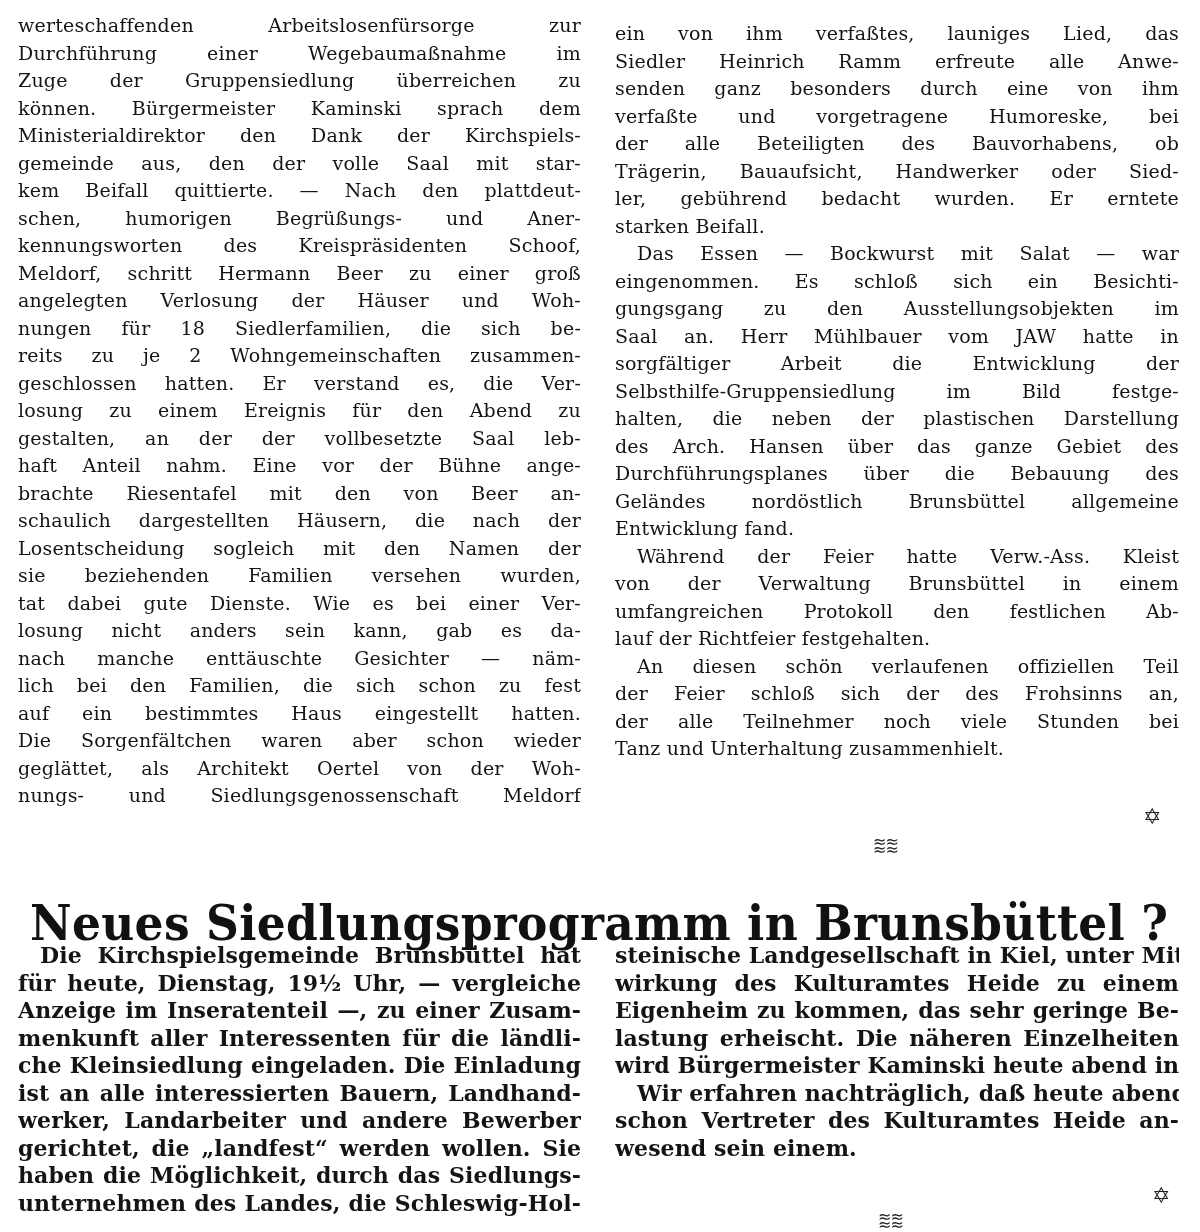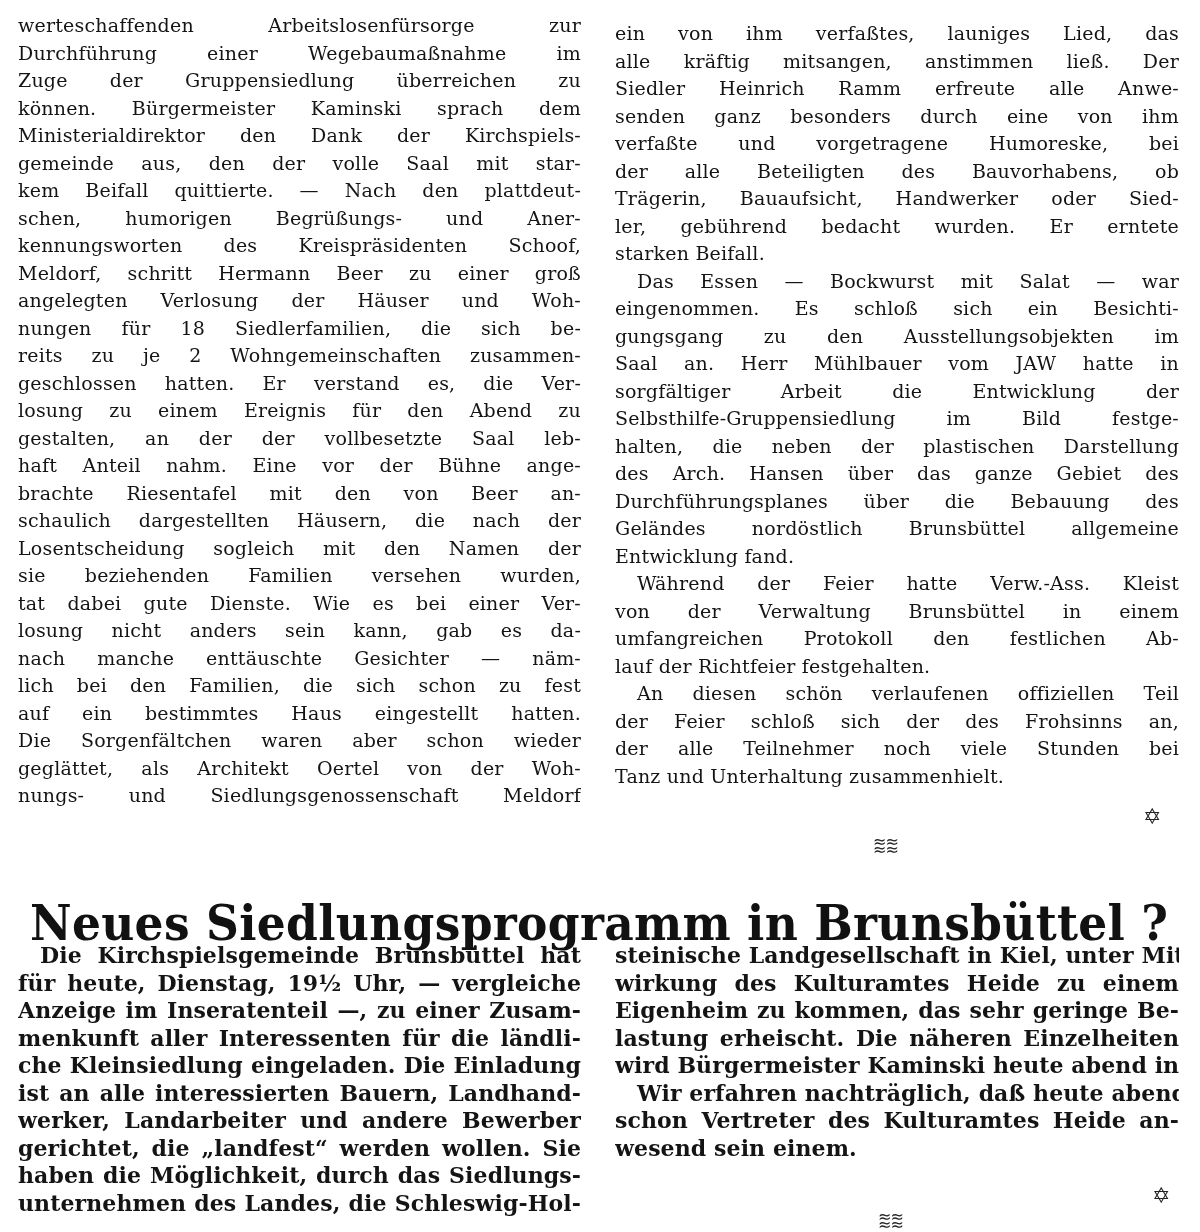"alle kräftig mitsangen, anstimmen ließ." span.line { html: <span>alle kräftig mitsangen, anstimmen ließ. Der</span> -> none }
